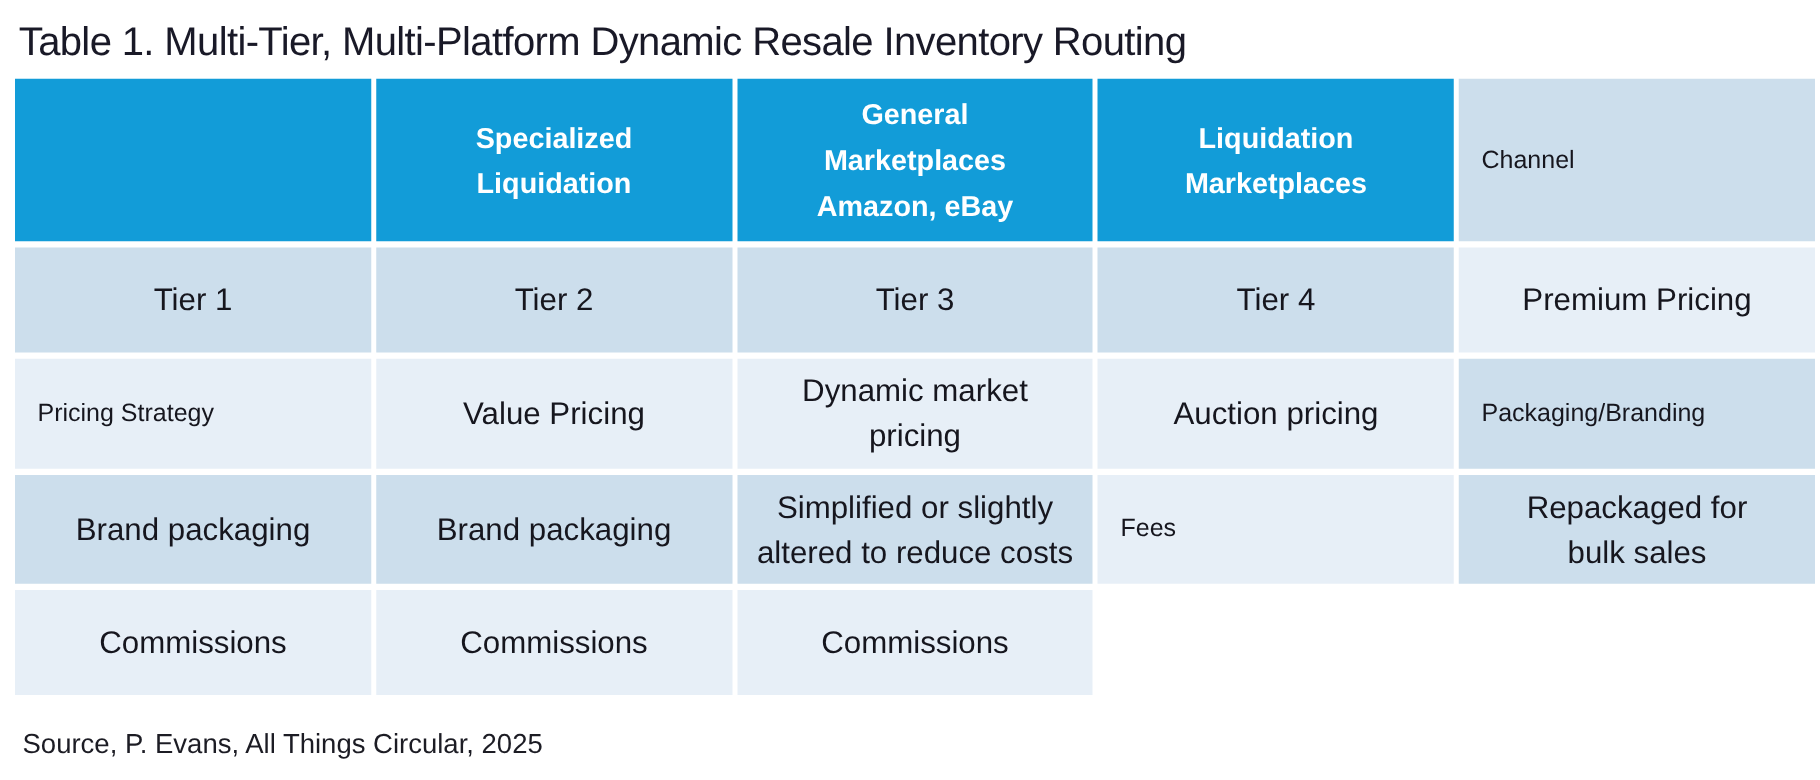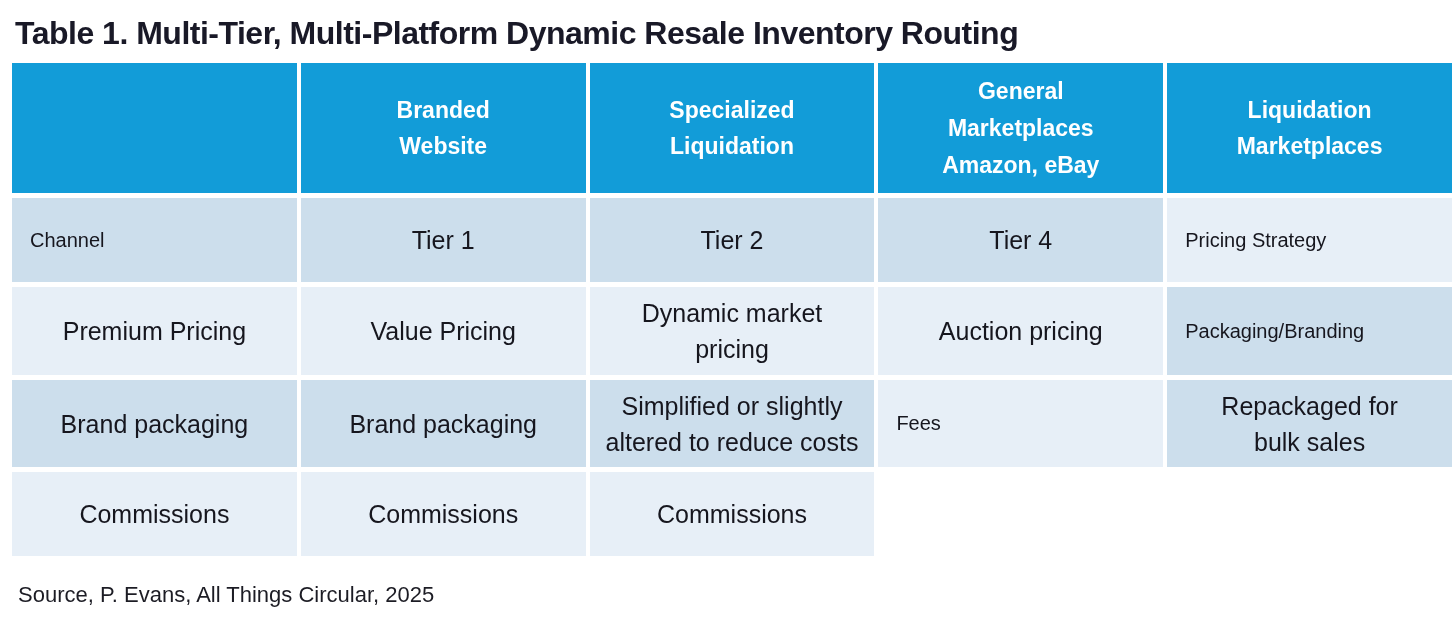"Table 1. Multi-Tier, Multi-Platform" .page-title { font-weight: 700 -> 400 }
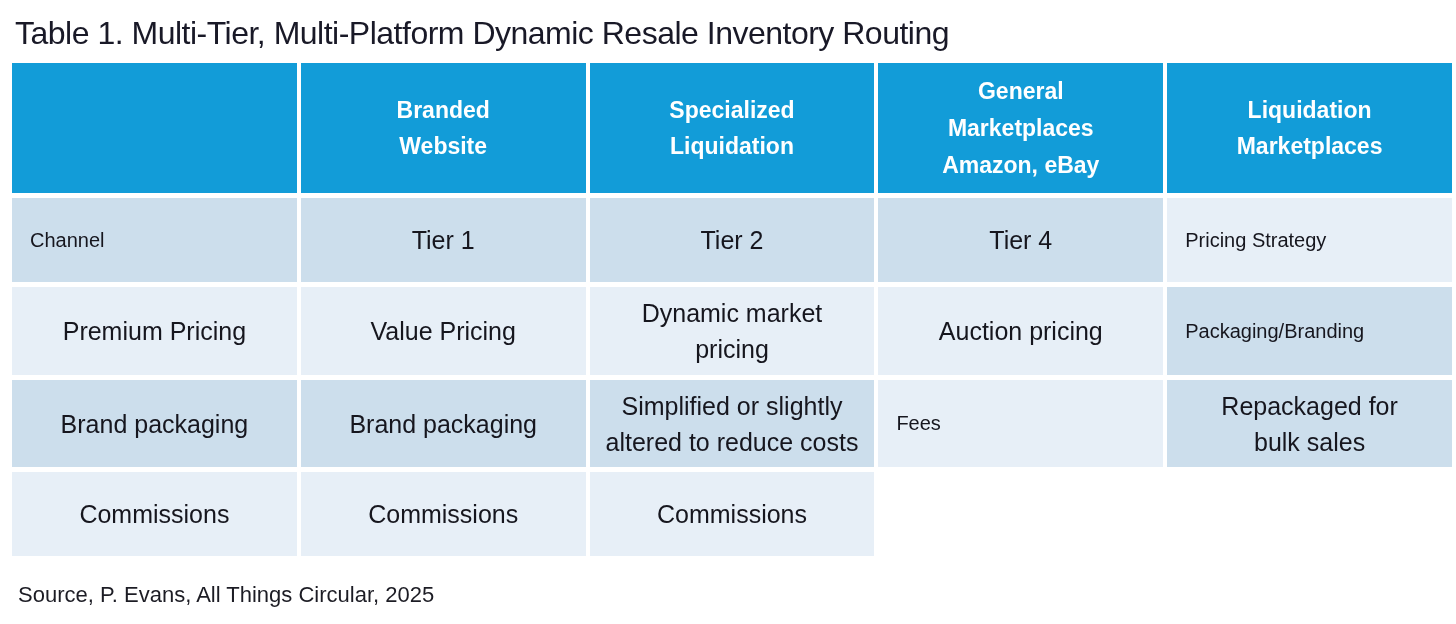"Branded" div.cell { html: <div>Branded Website</div> -> none }
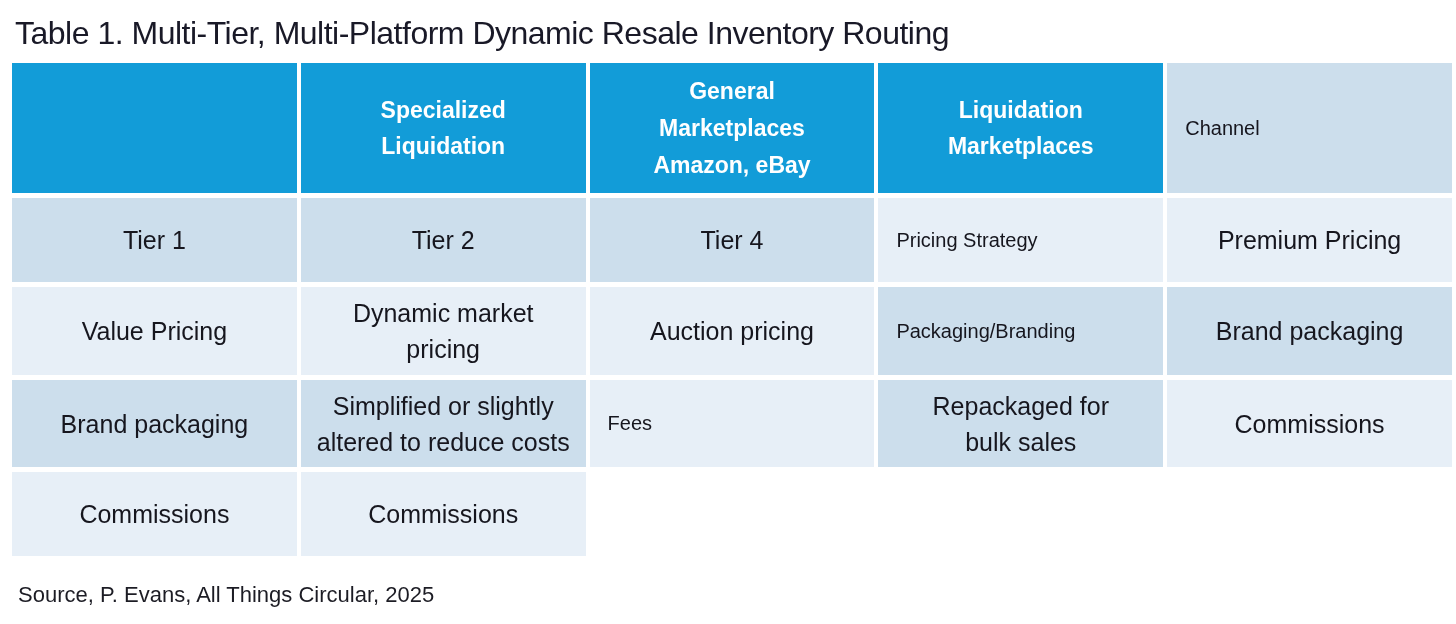"Tier 3" div.cell { html: none -> <div>Tier 3</div> }
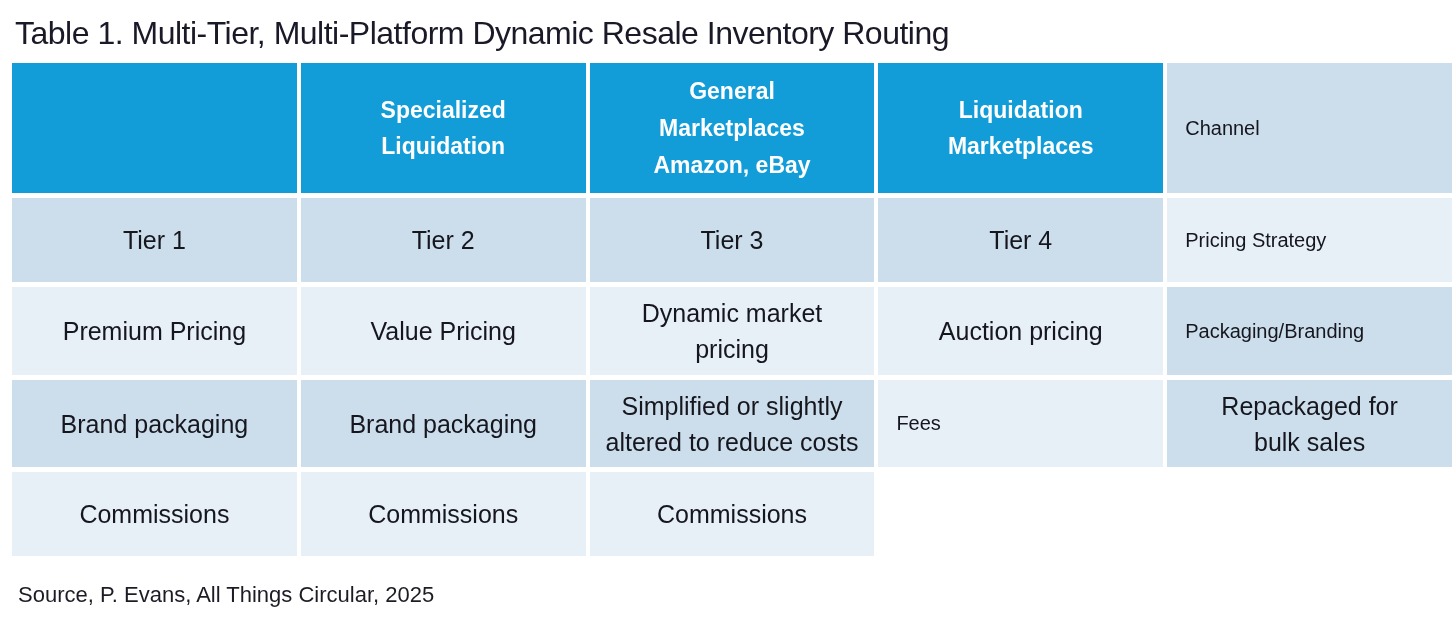"Pricing Strategy" div.cell { order: before "Premium Pricing" -> after "Premium Pricing" }
